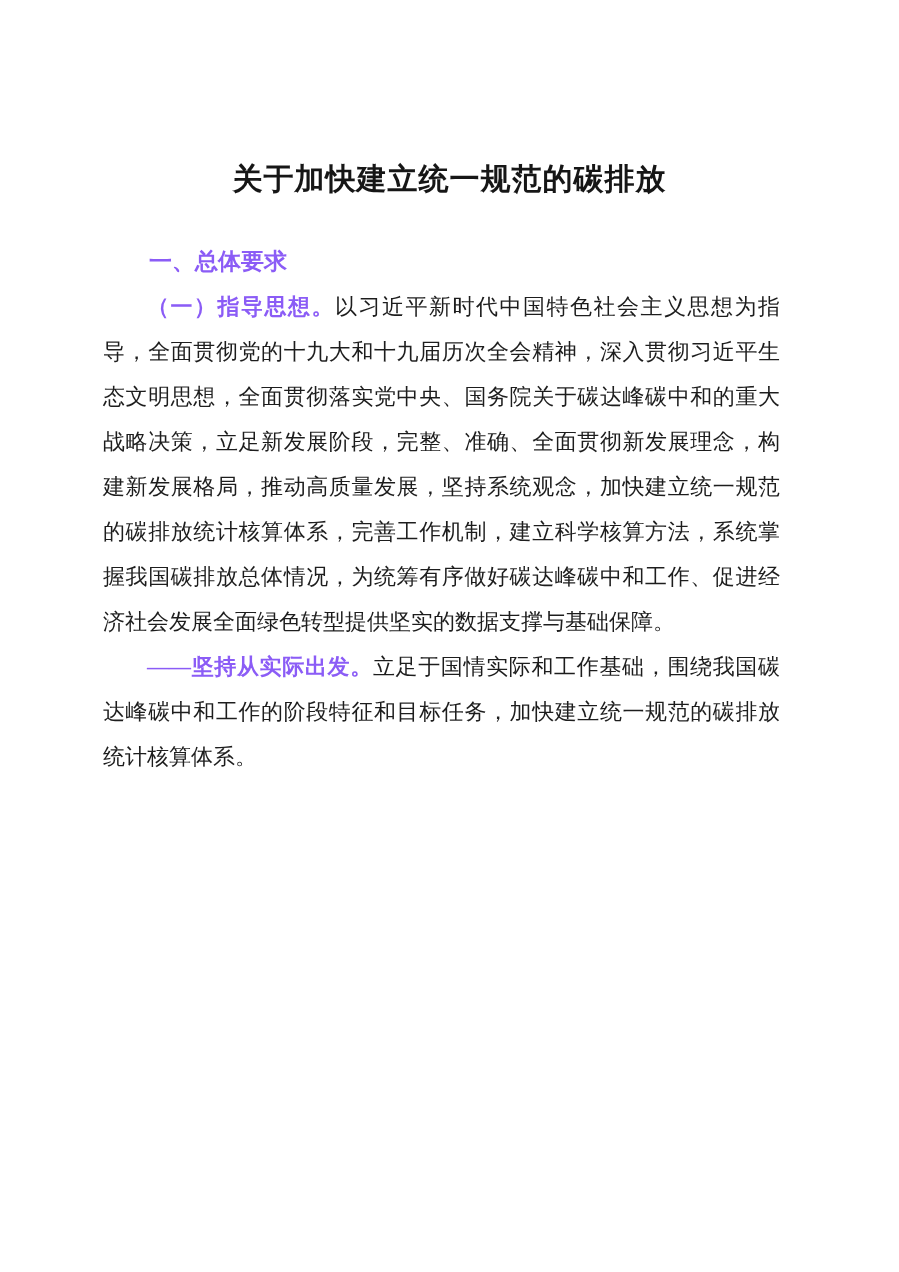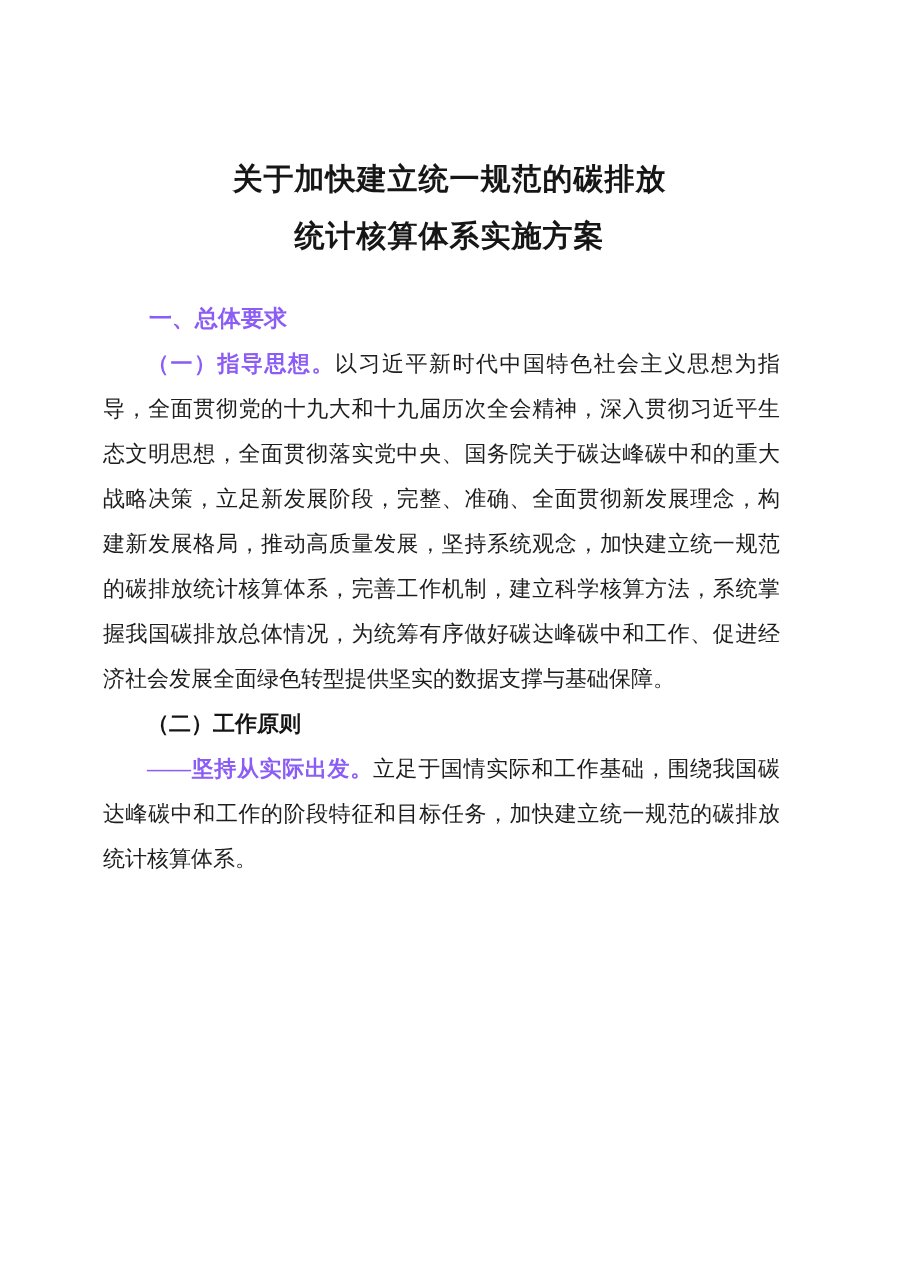"统计核算体系实施方案" span.title-line { html: <span>统计核算体系实施方案</span> -> none }
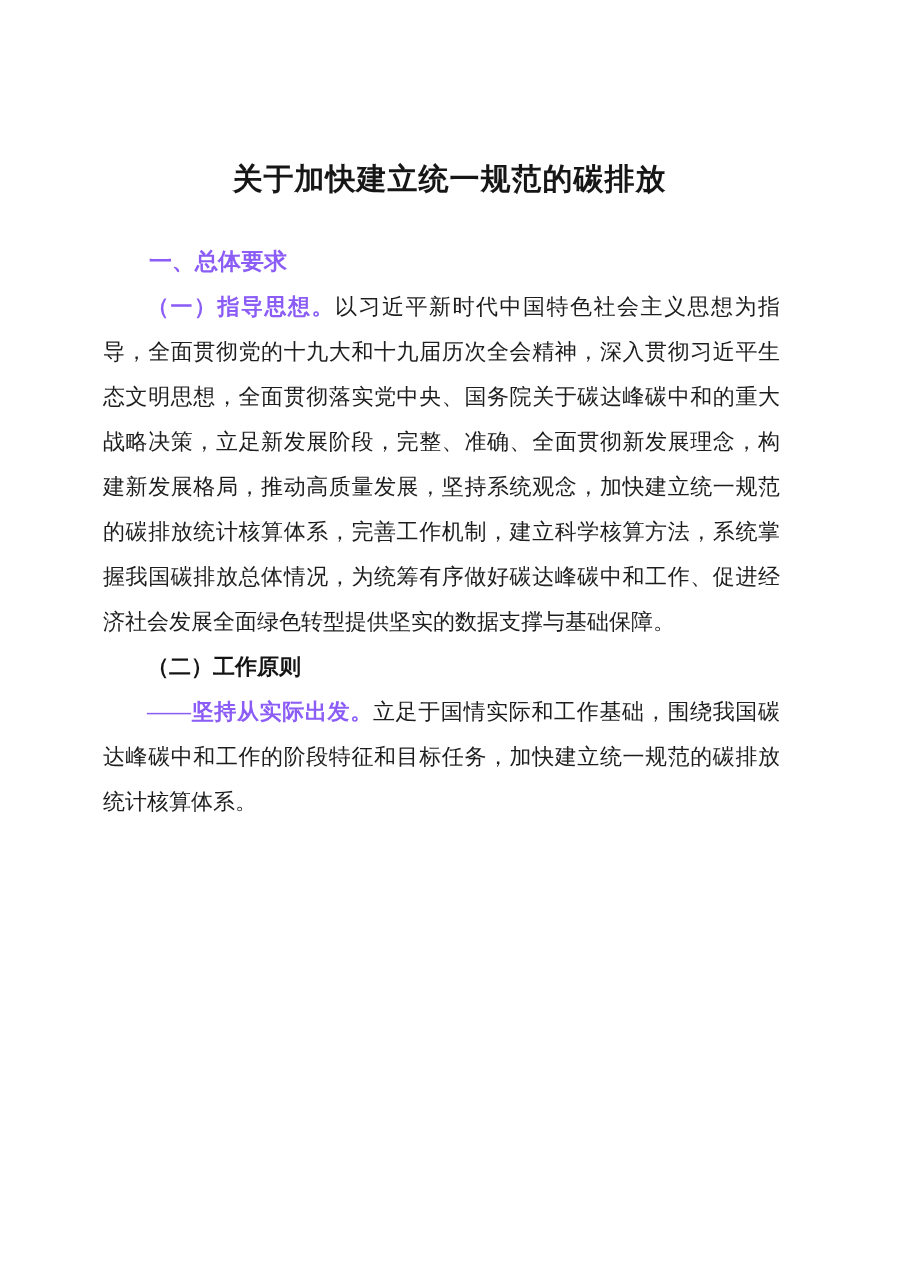"（二）工作原则" p.para { html: <p>（二）工作原则</p> -> none }
